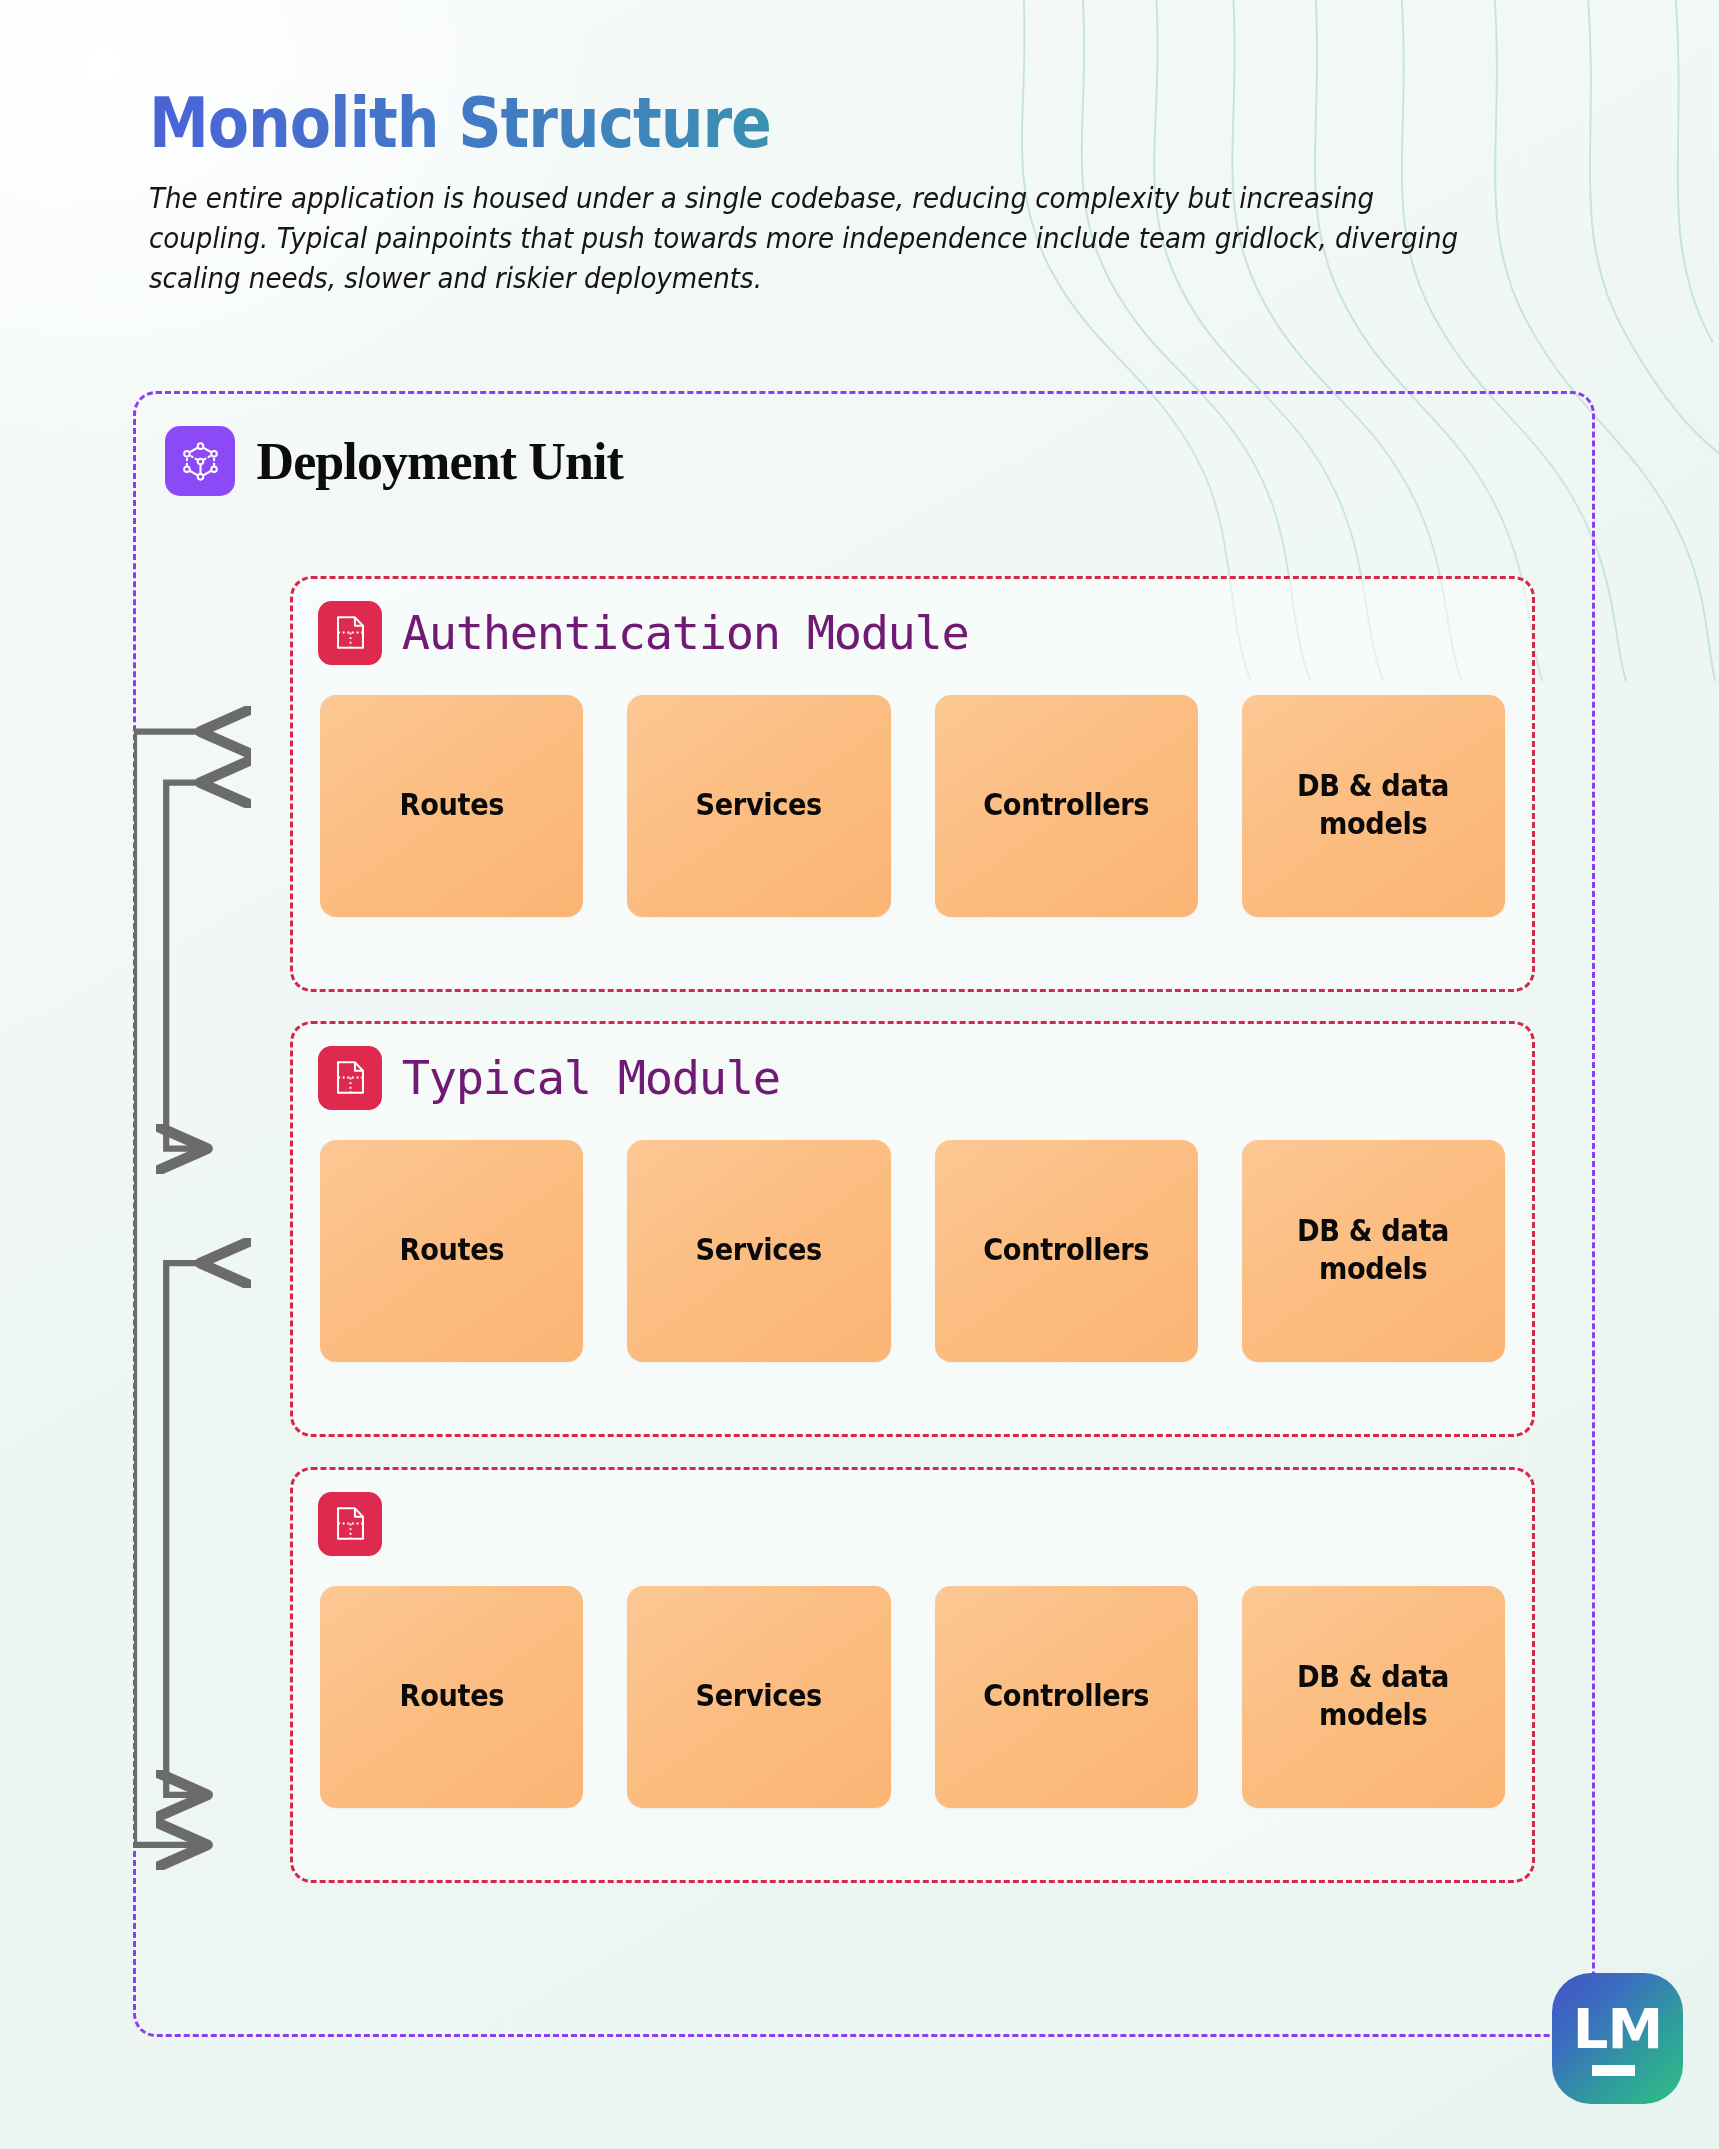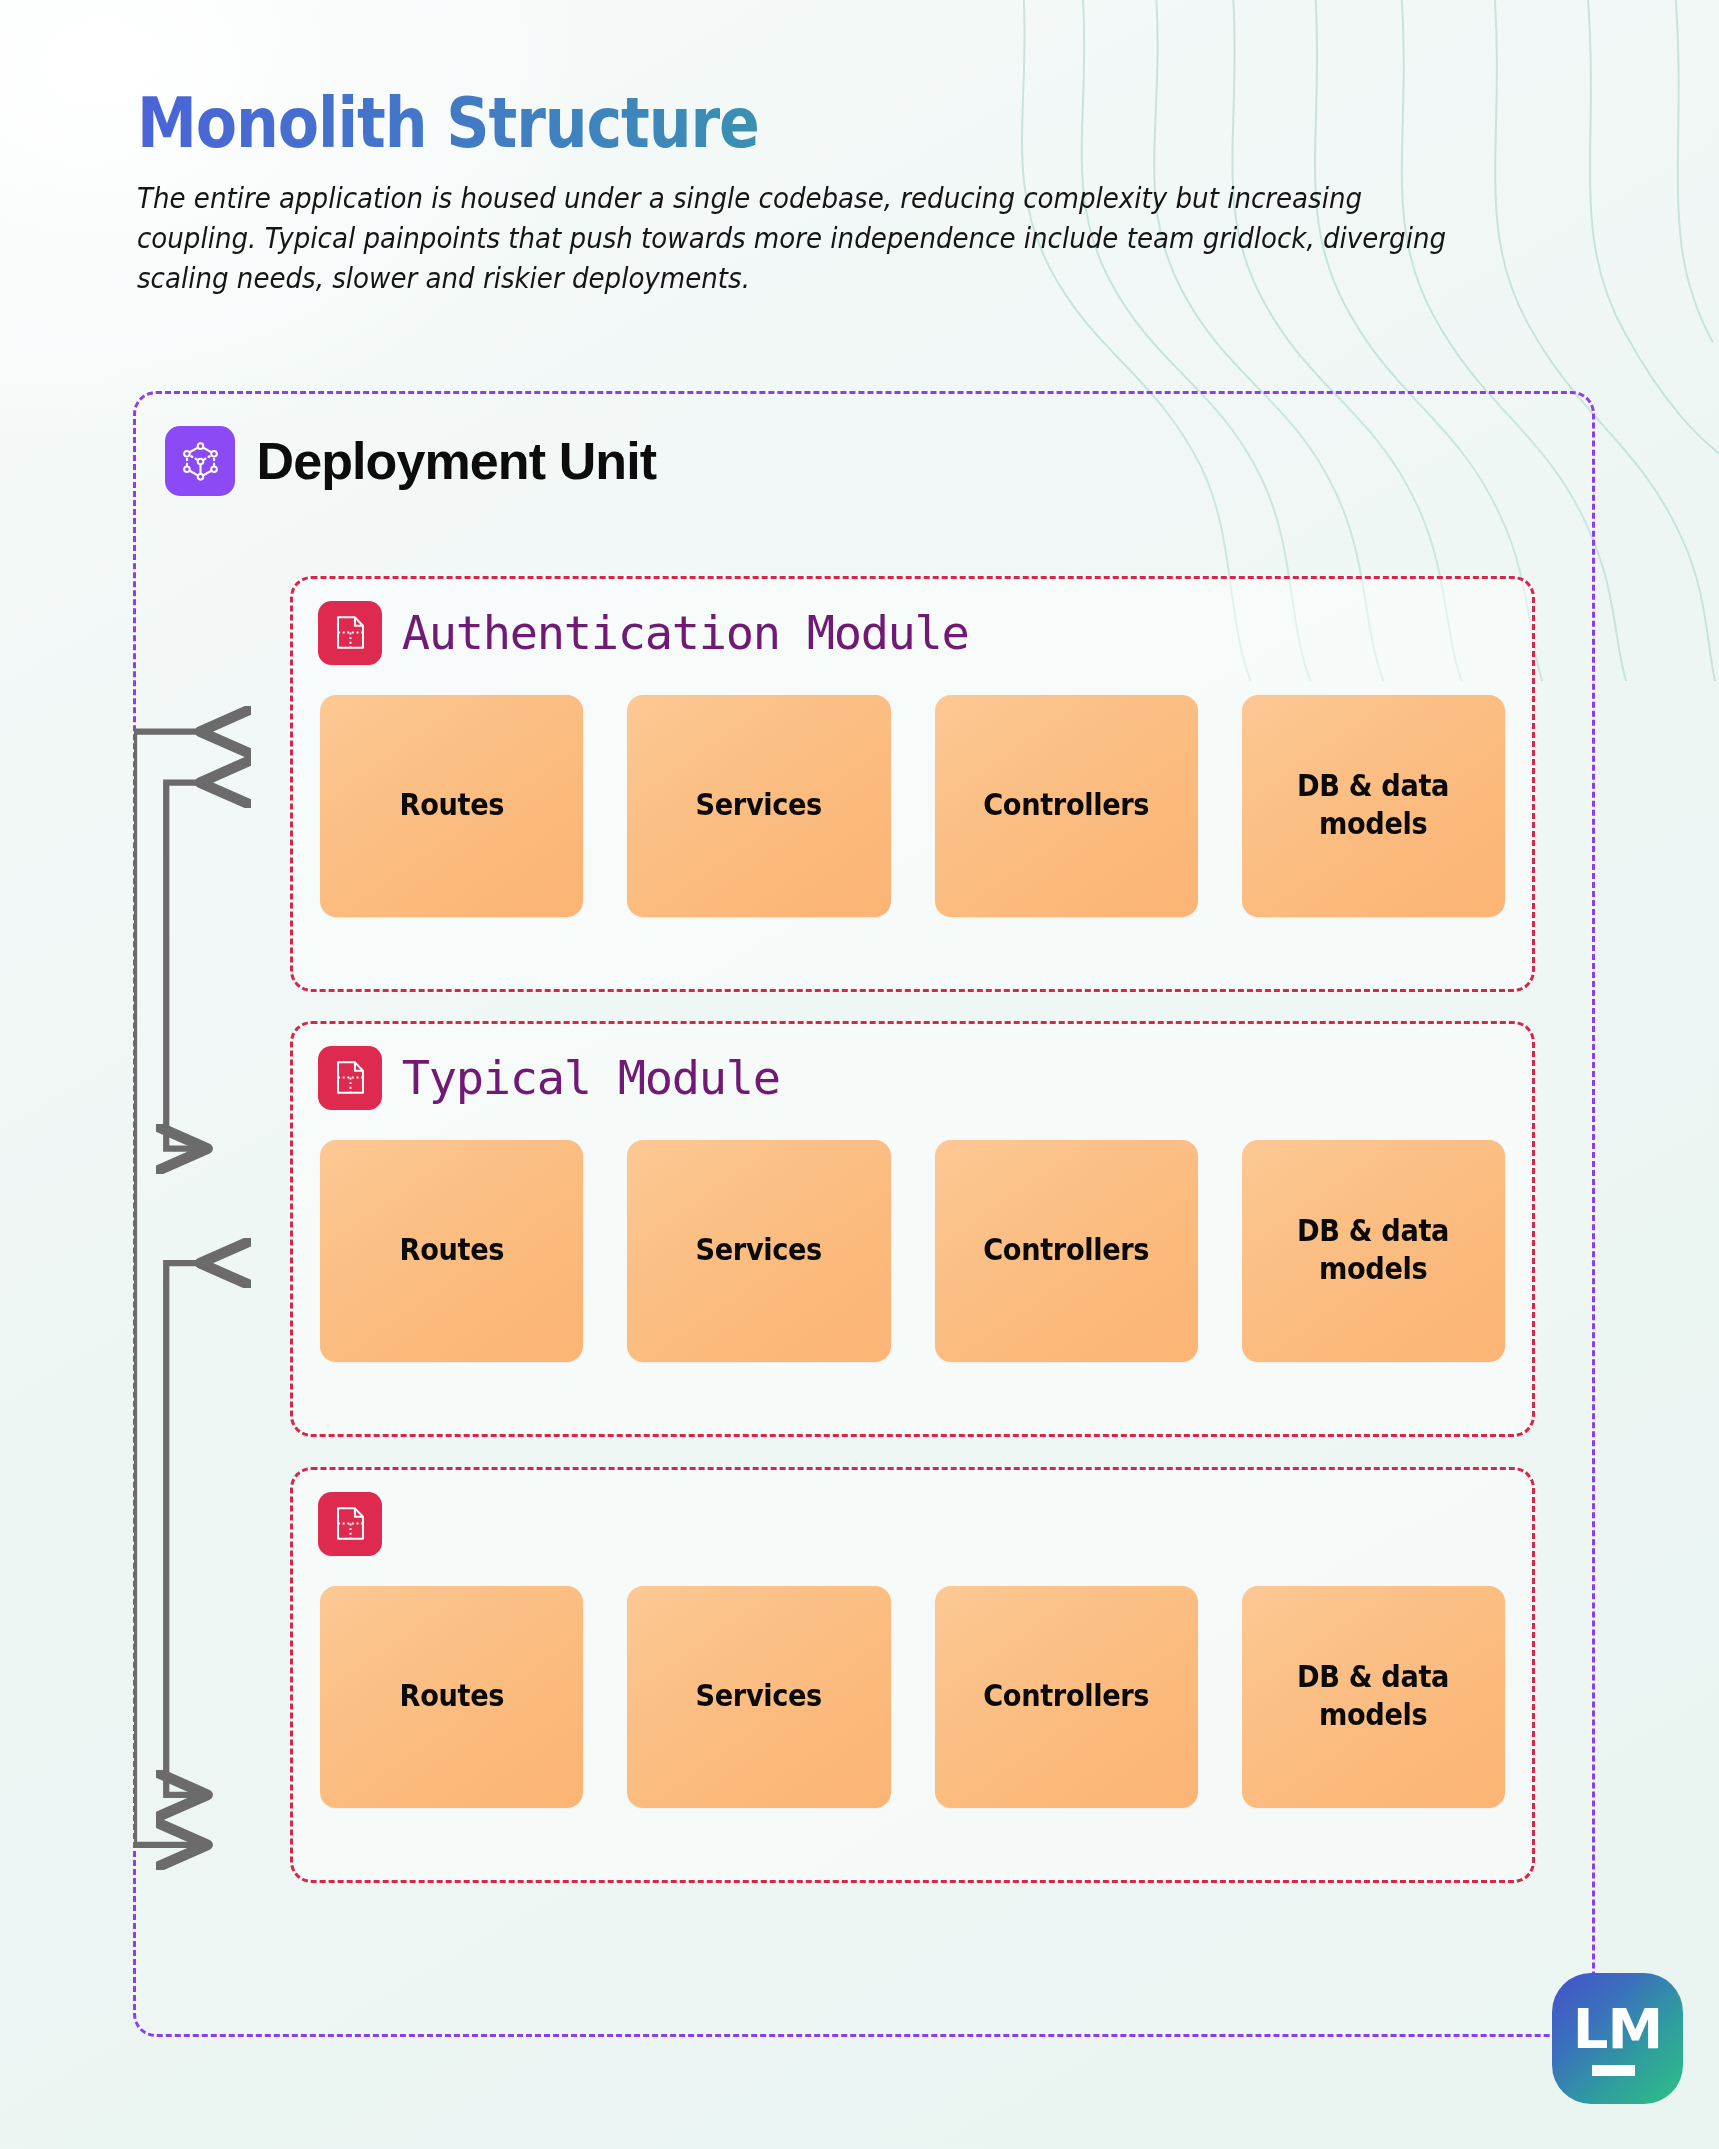"Monolith Structure" #header { left: 137px -> 149px }
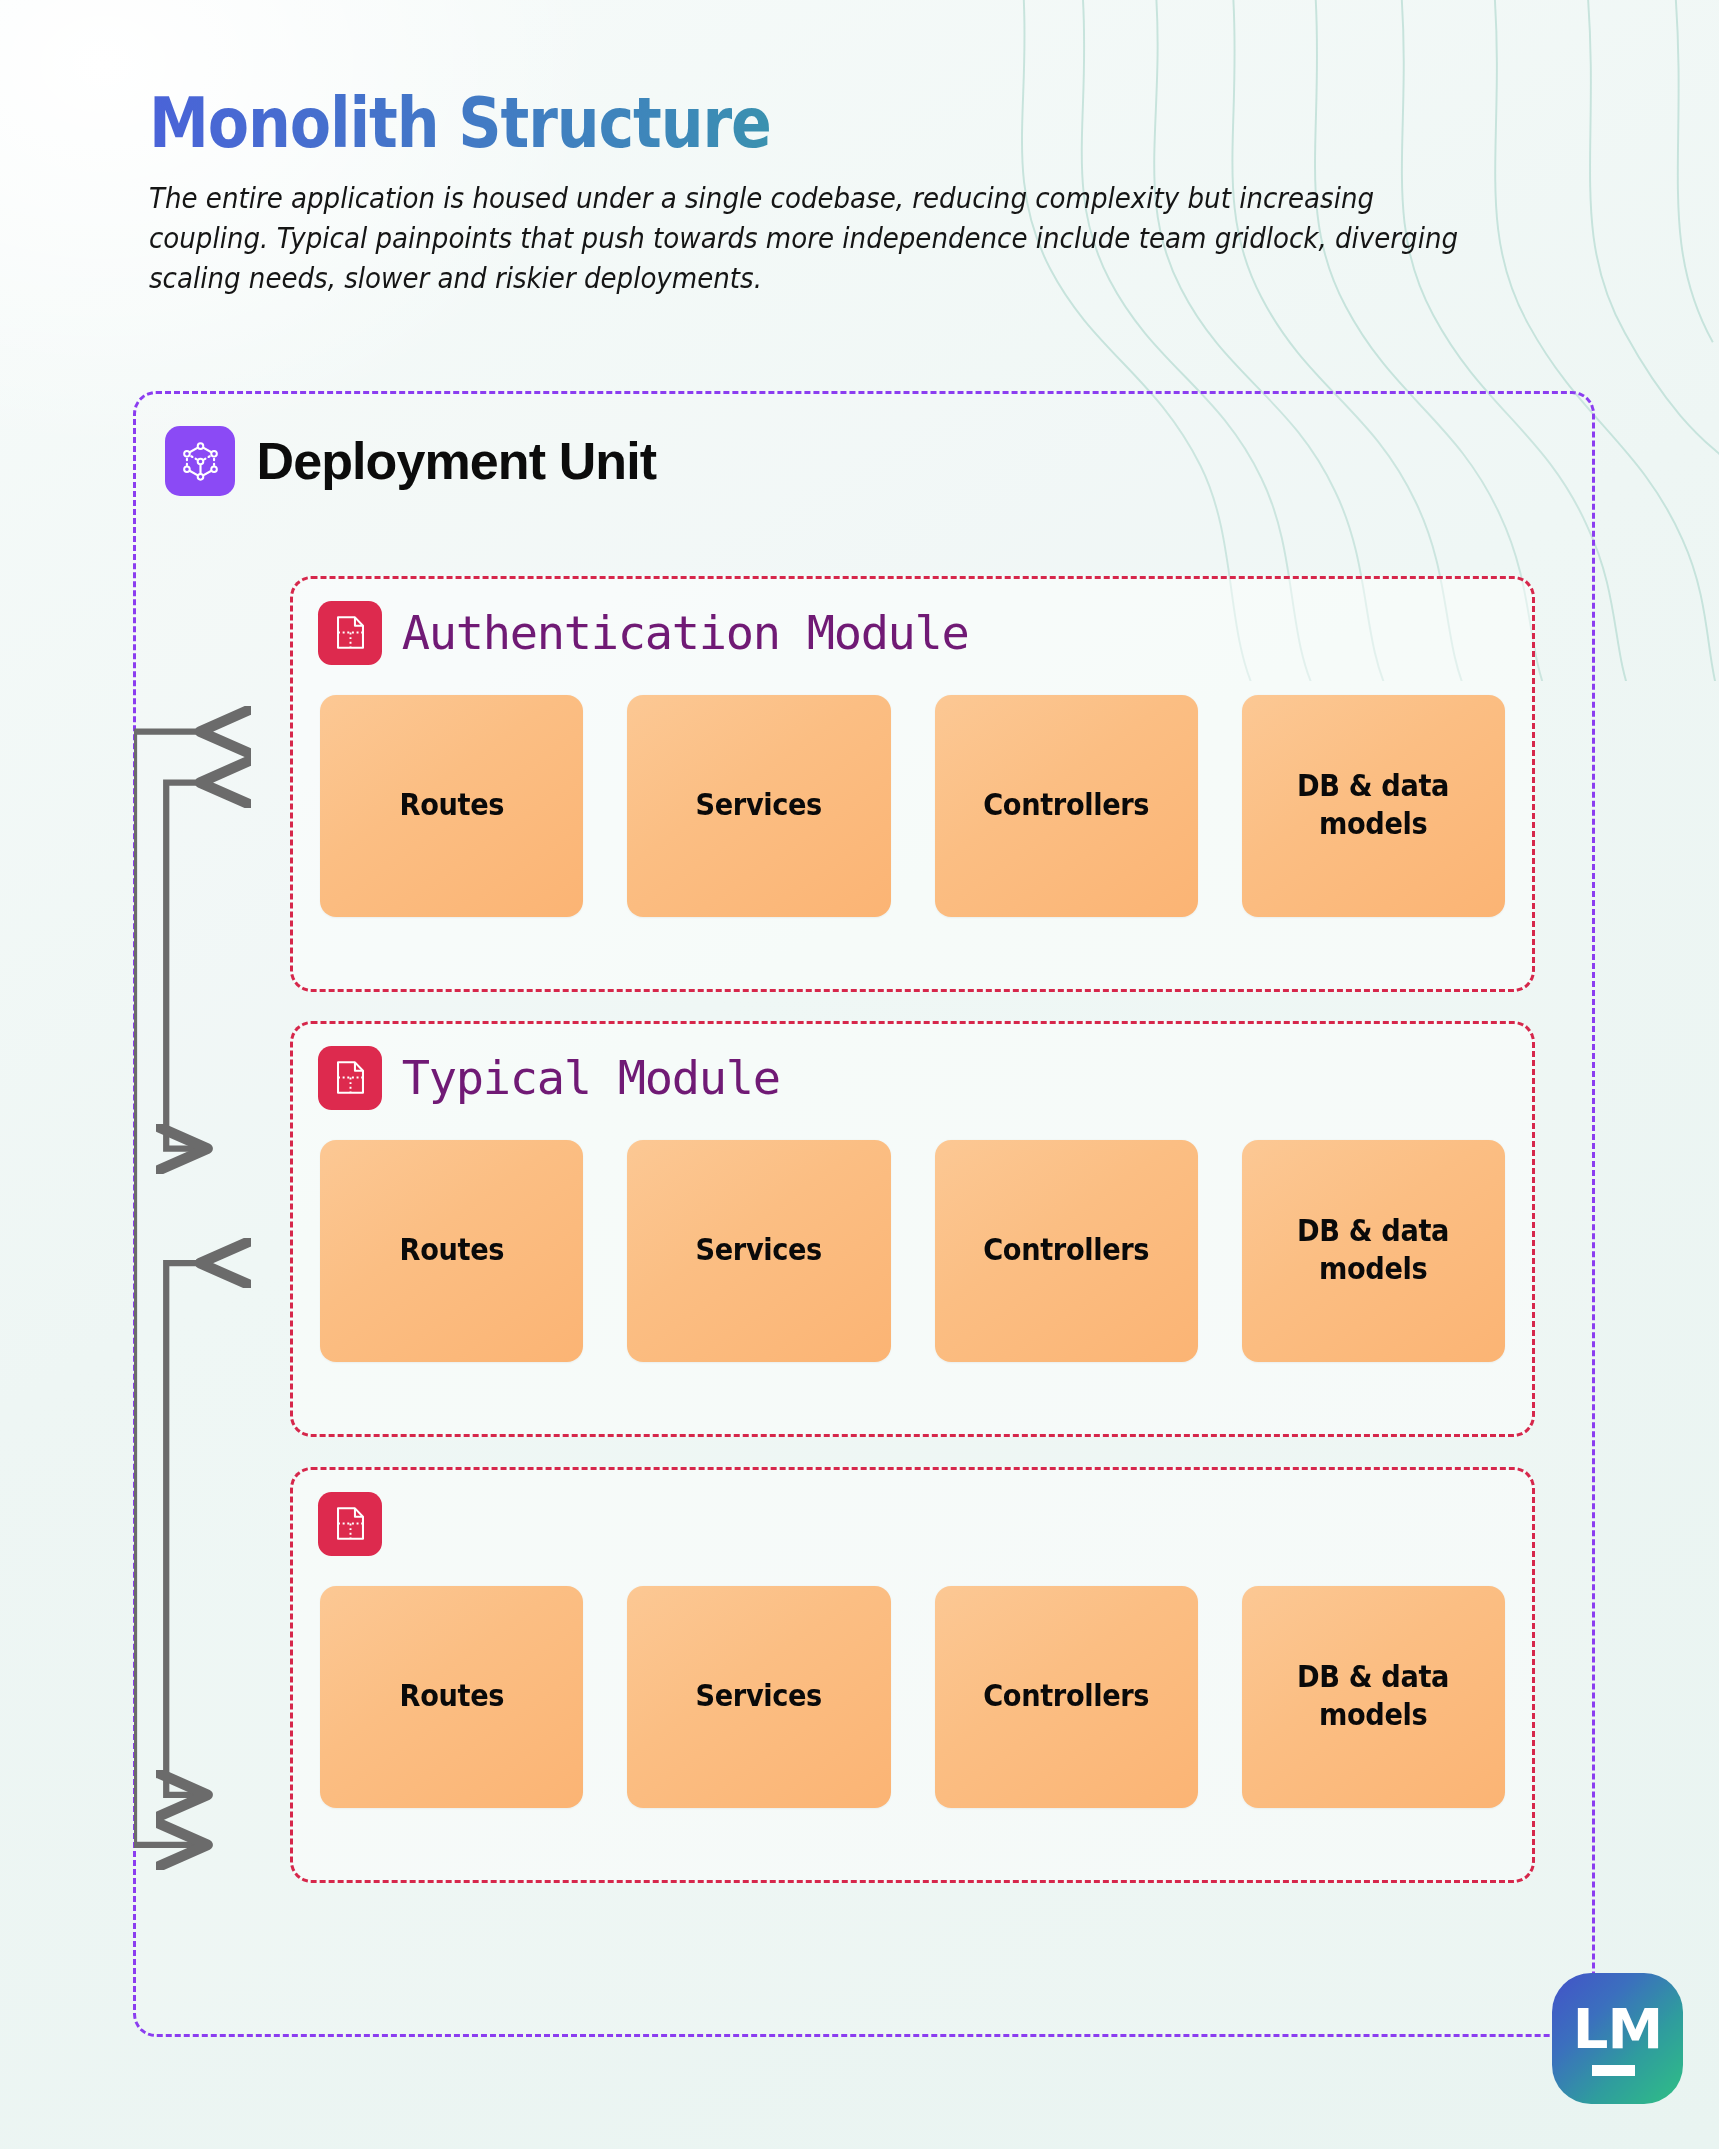"Deployment Unit" #du-title { font-family: Liberation Sans, sans-serif -> Liberation Serif, serif }
